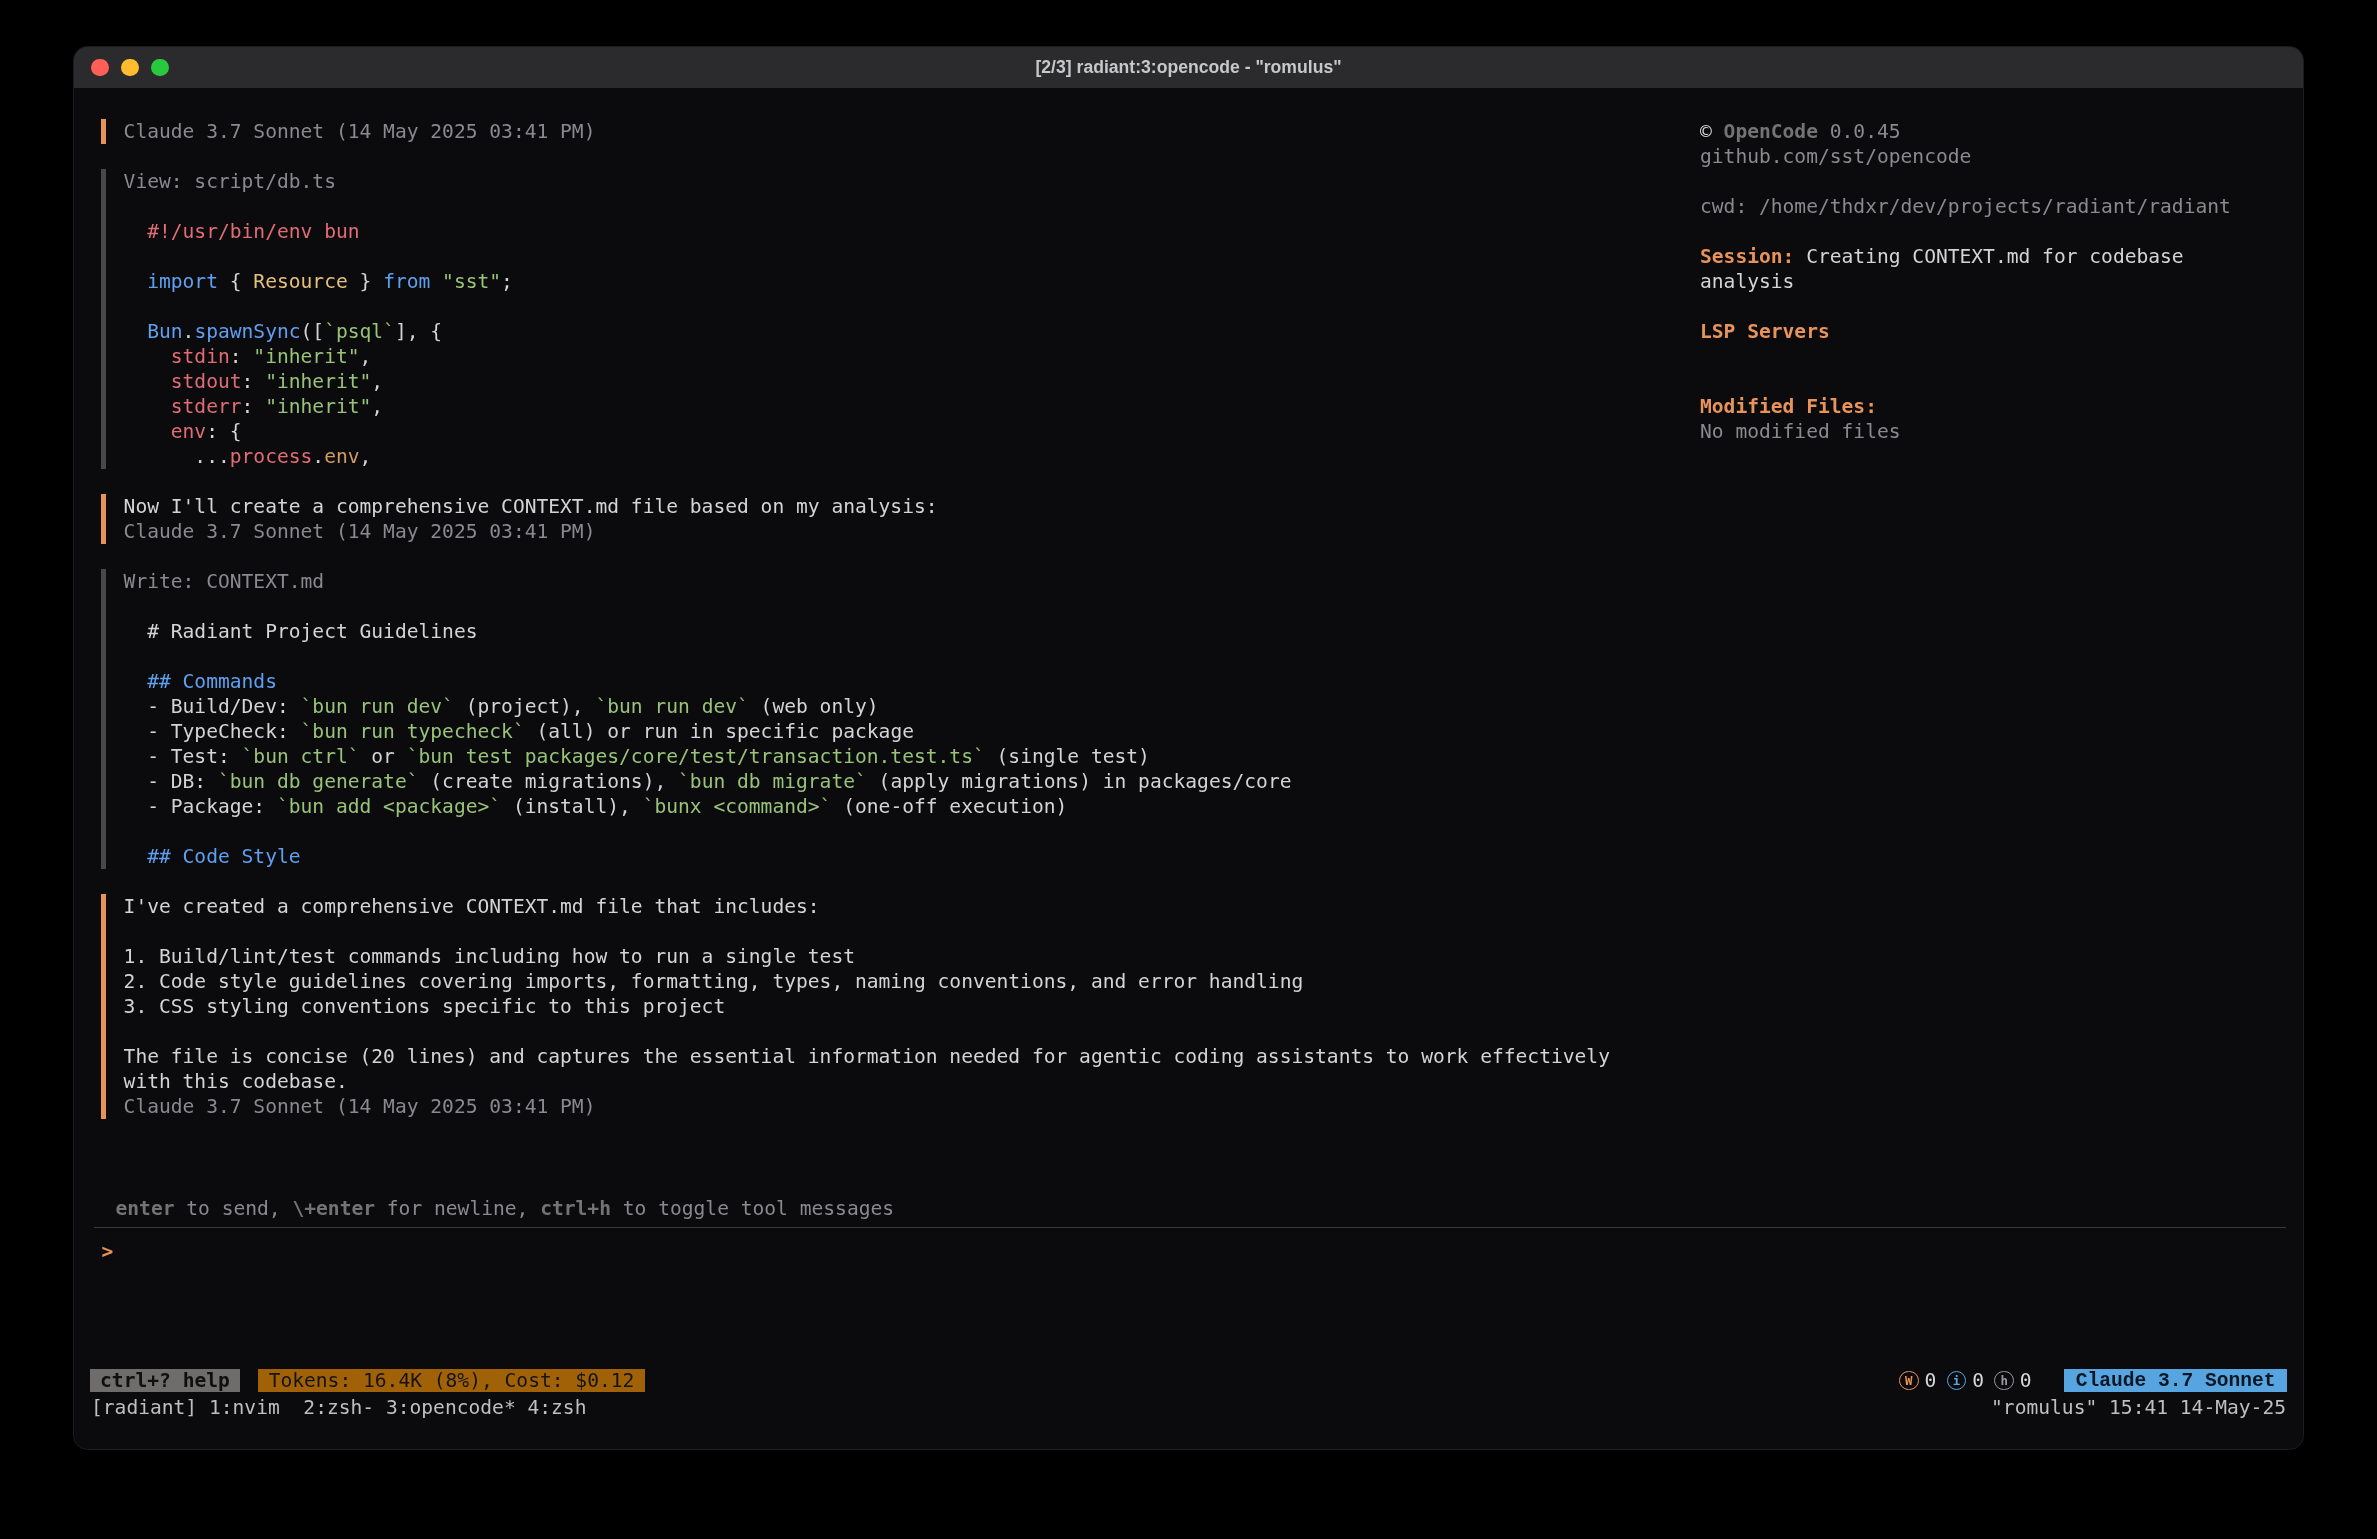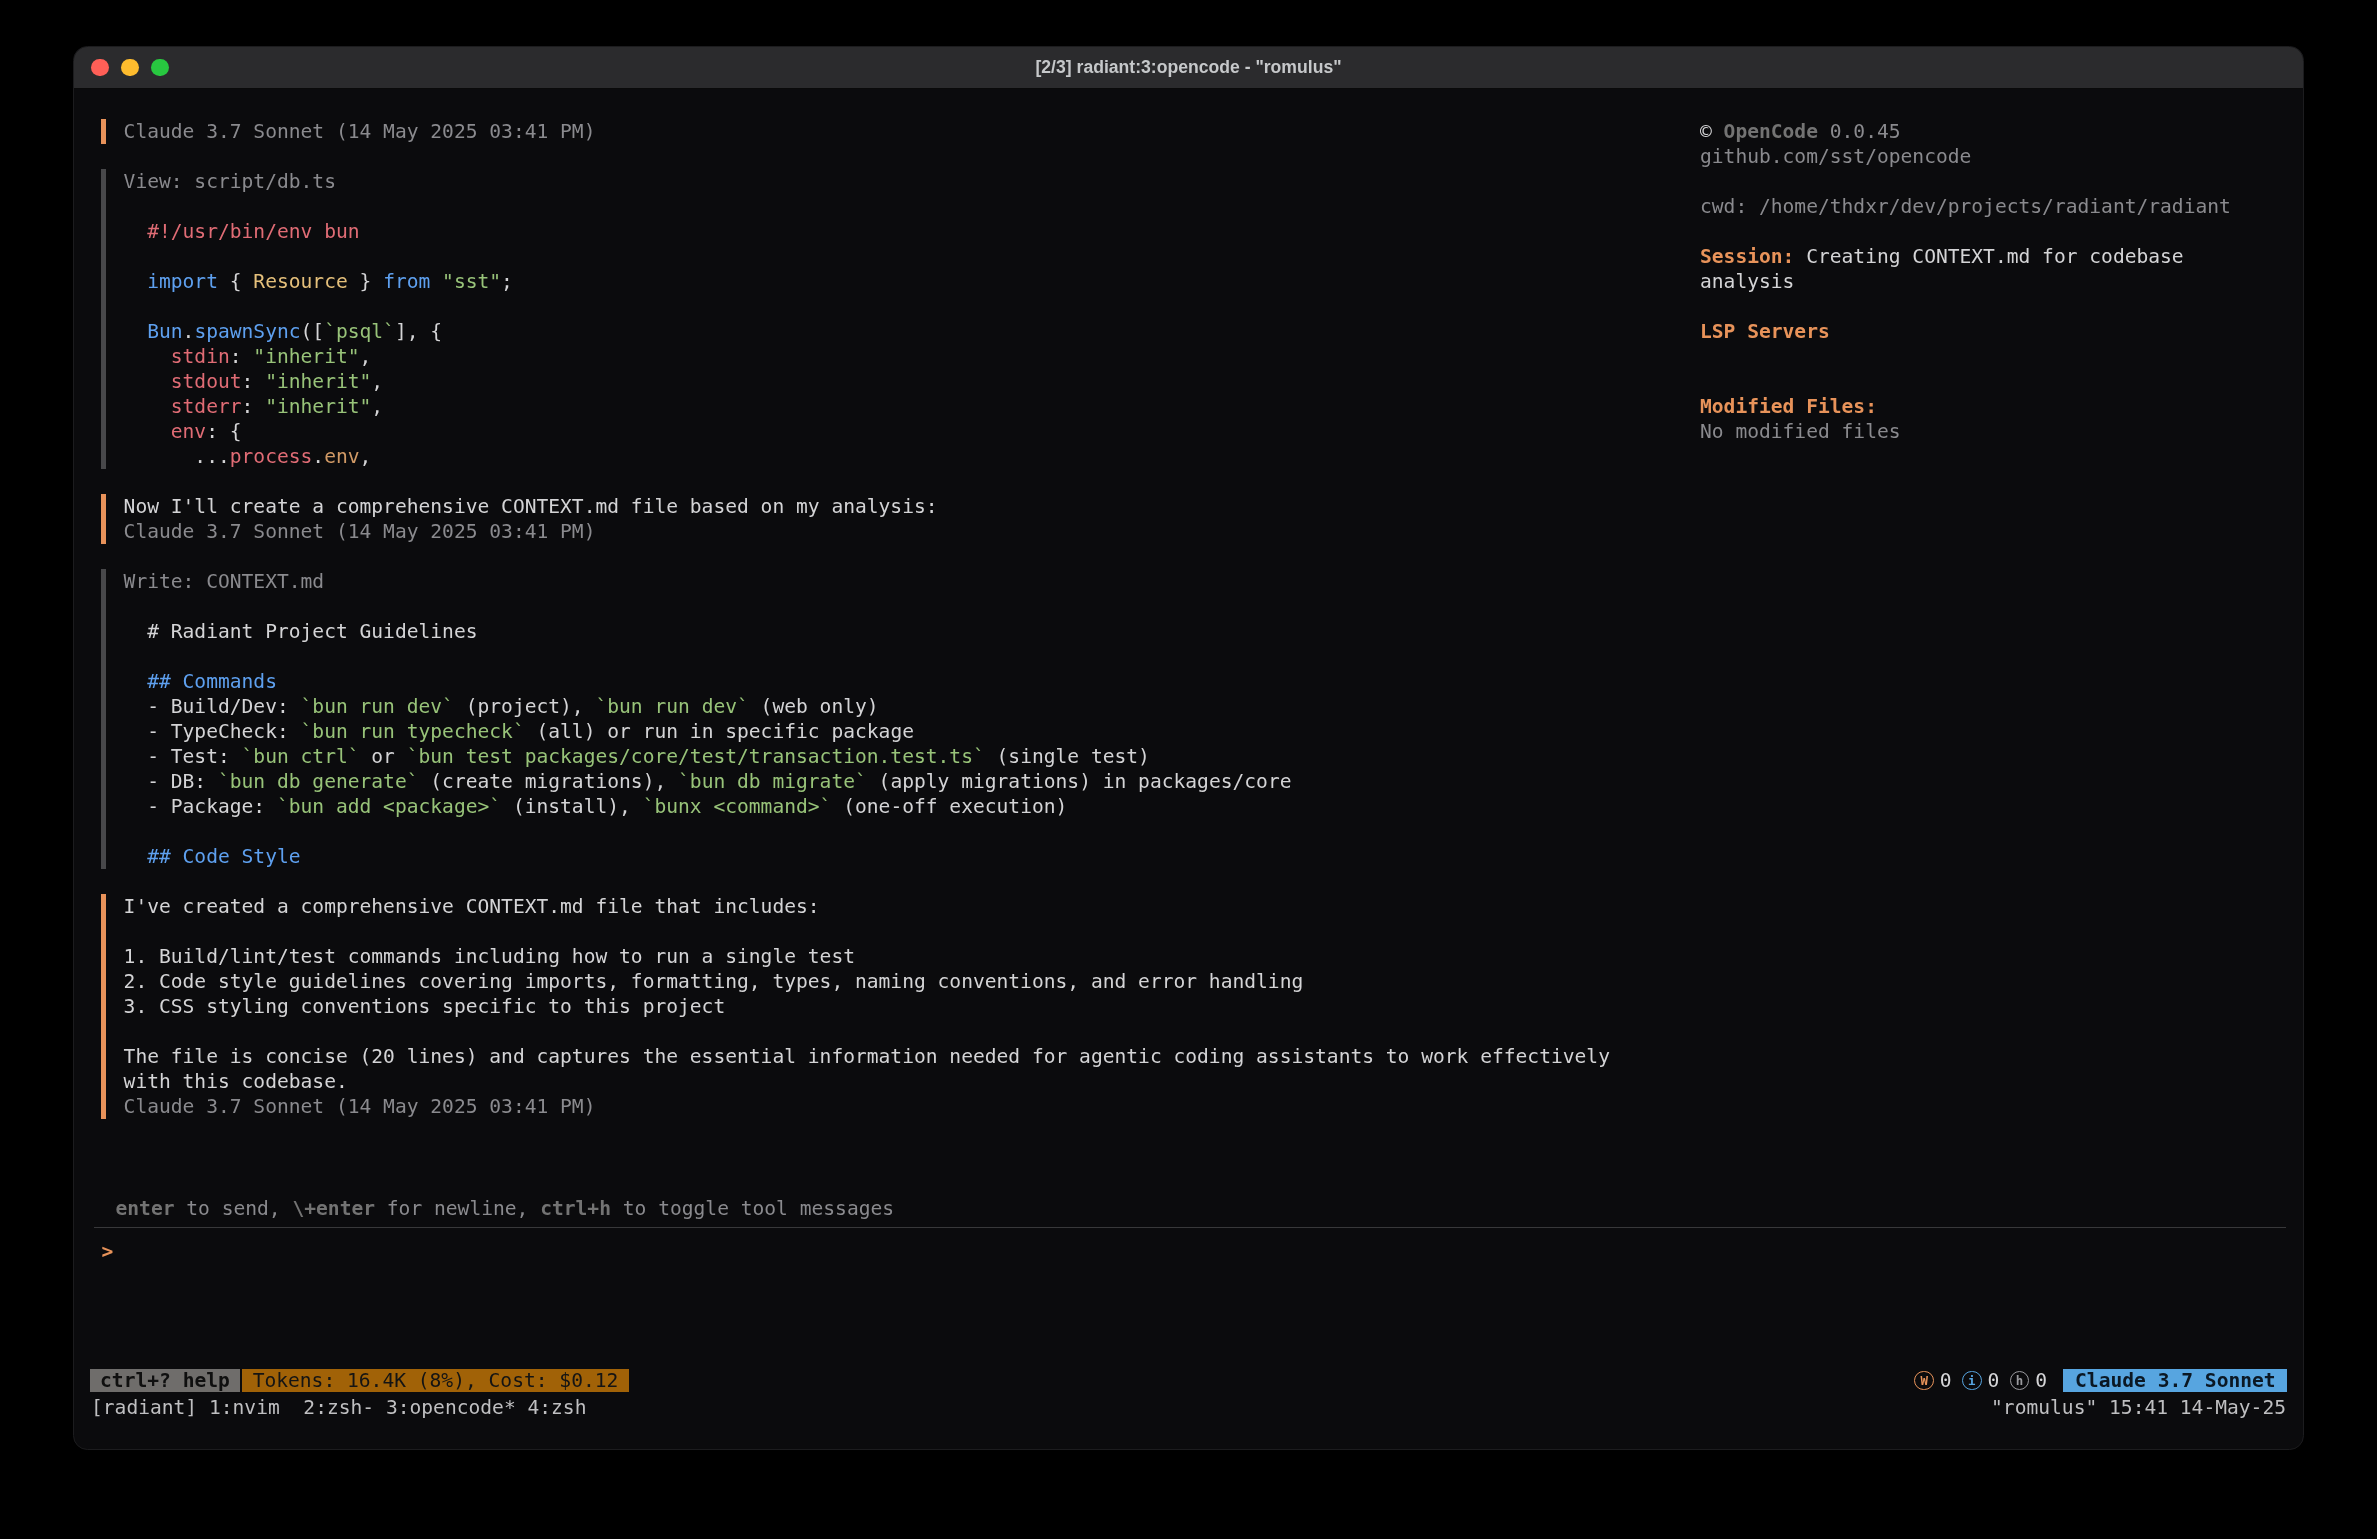"ctrl+? help" .statusbar { gap: 2px -> 18px }
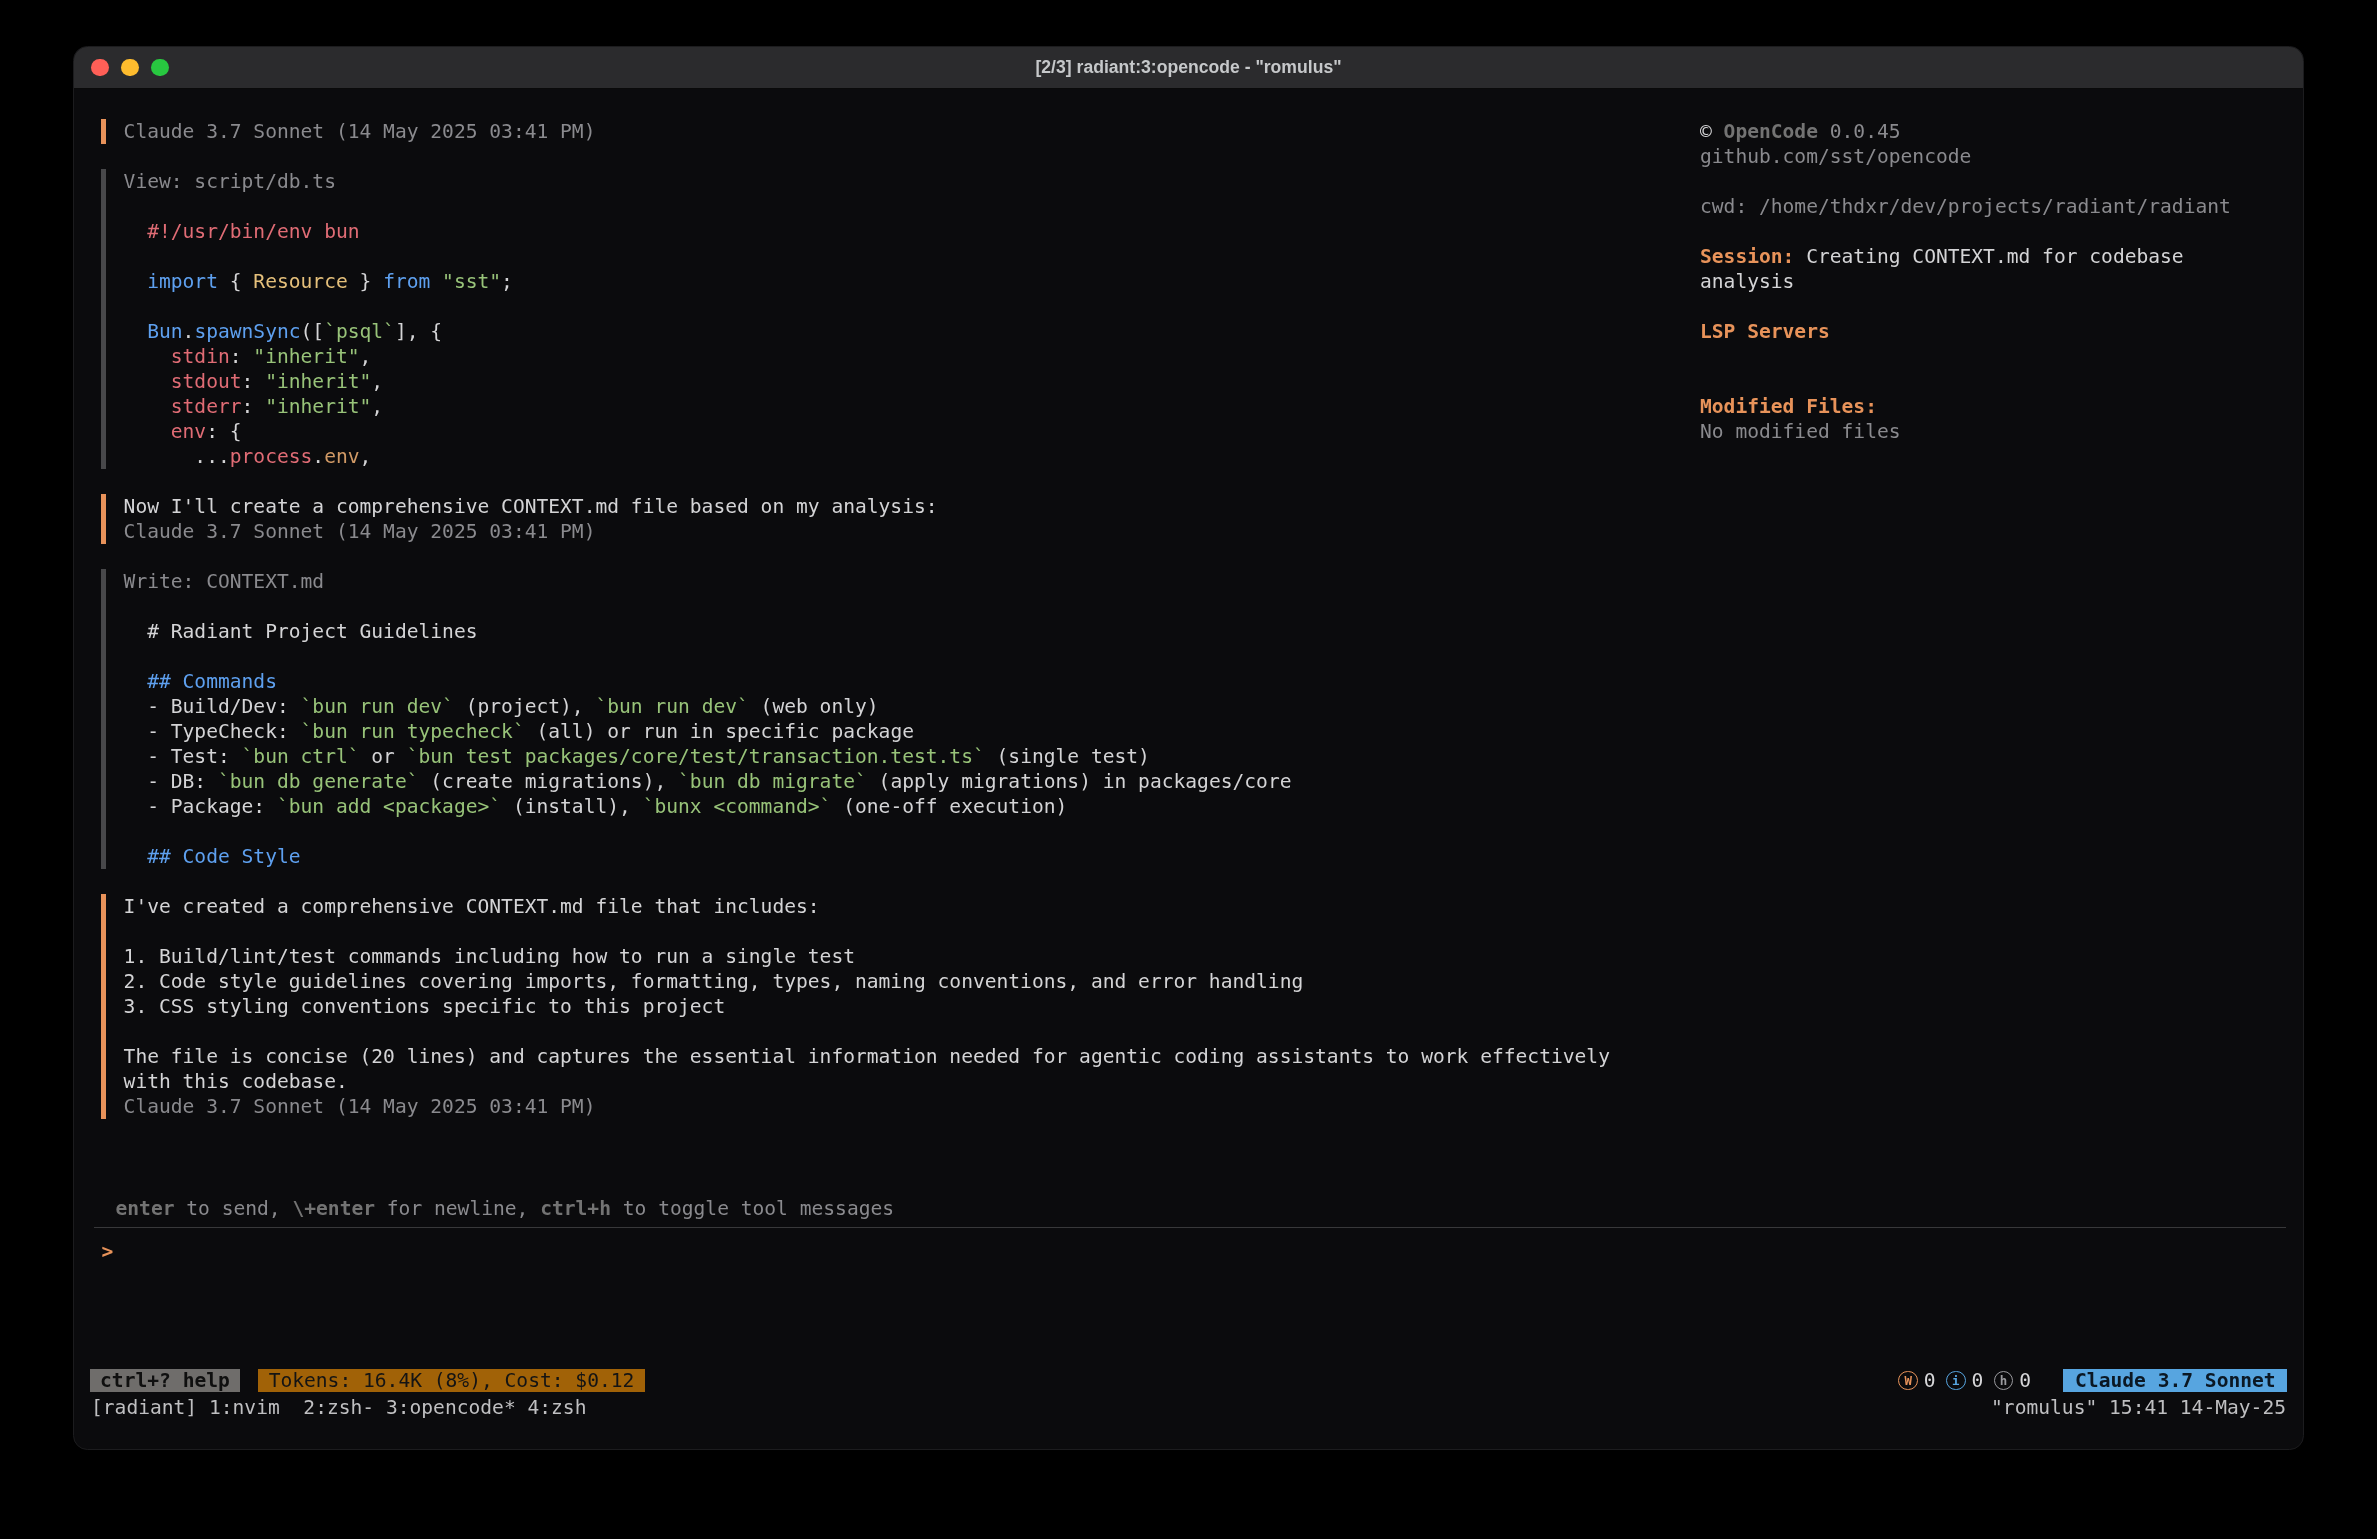"Claude 3.7 Sonnet" .badge { font-family: none -> Liberation Mono, monospace }
